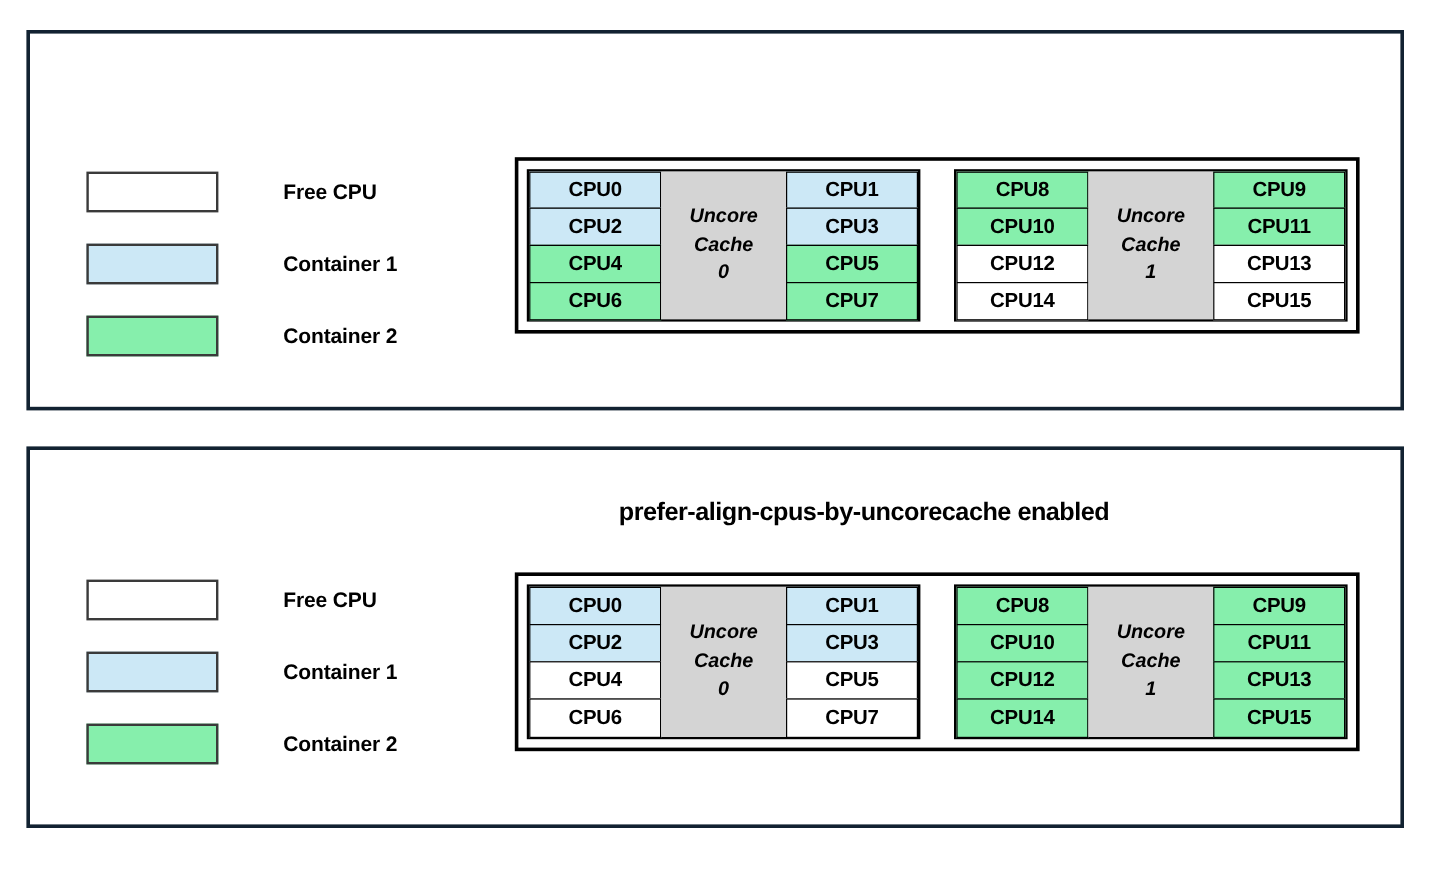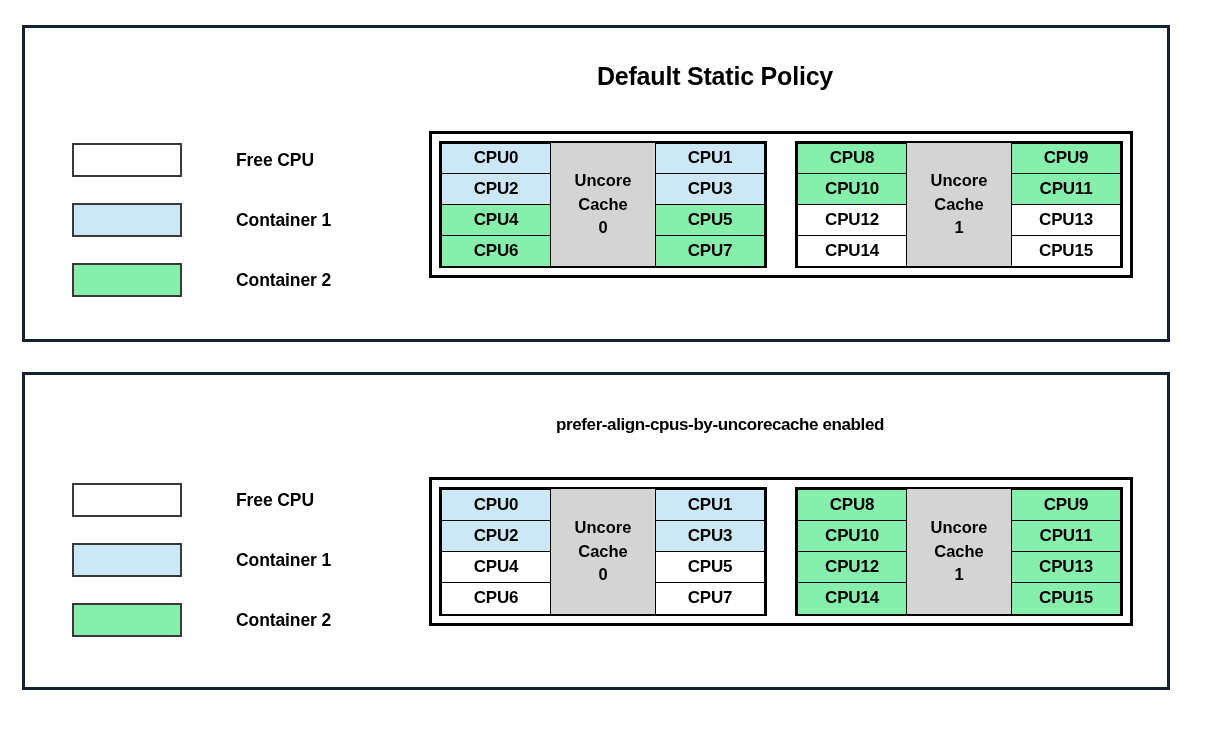"Default Static Policy" div.panel-title { html: <div>Default Static Policy</div> -> none }
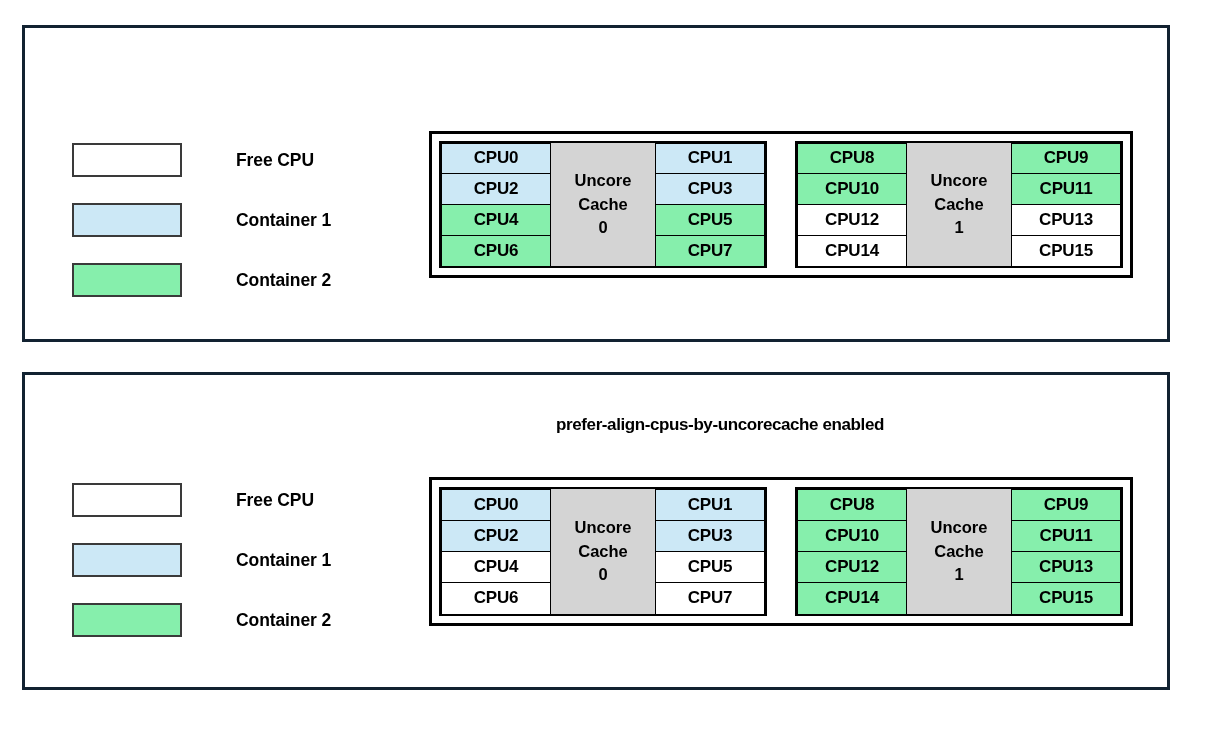"Uncore" .uncore { font-style: none -> italic }
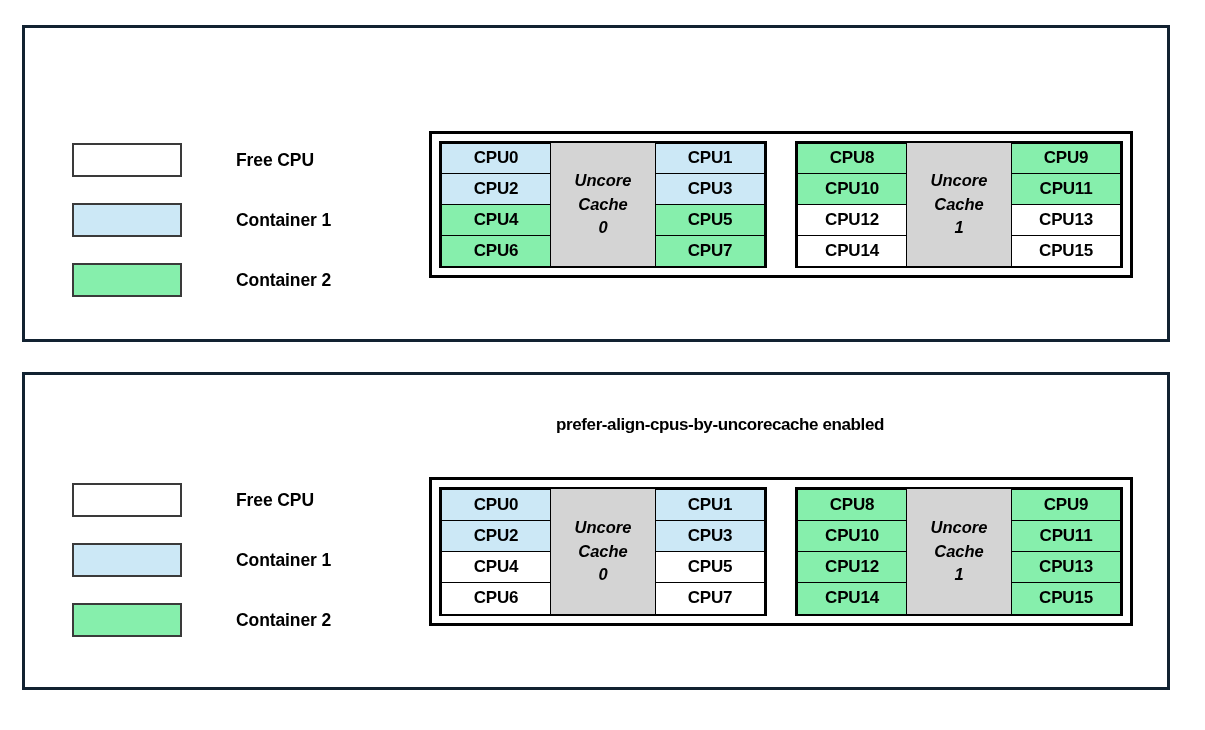"prefer-align-cpus-by-uncorecache enabled" #title-bottom { font-size: 17px -> 21px }
